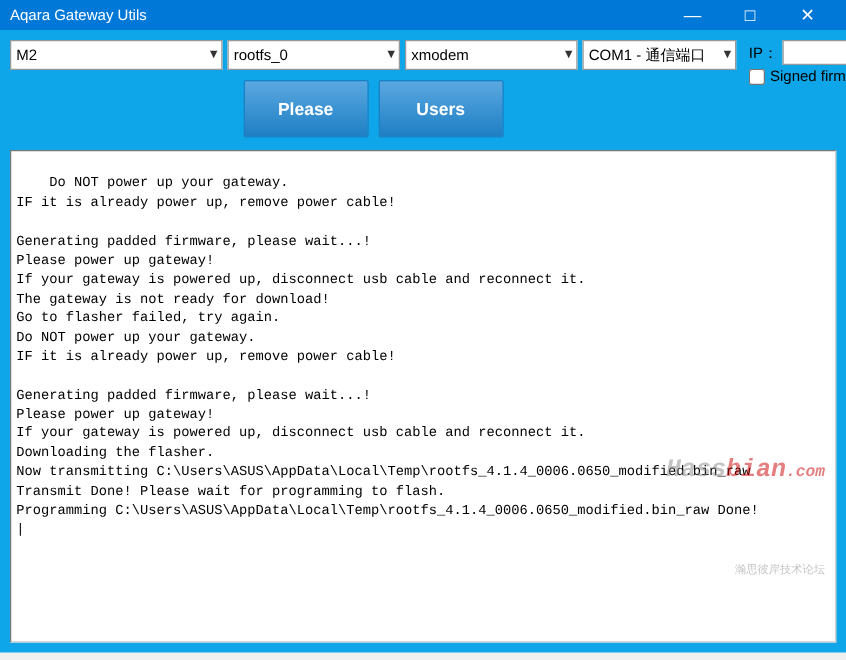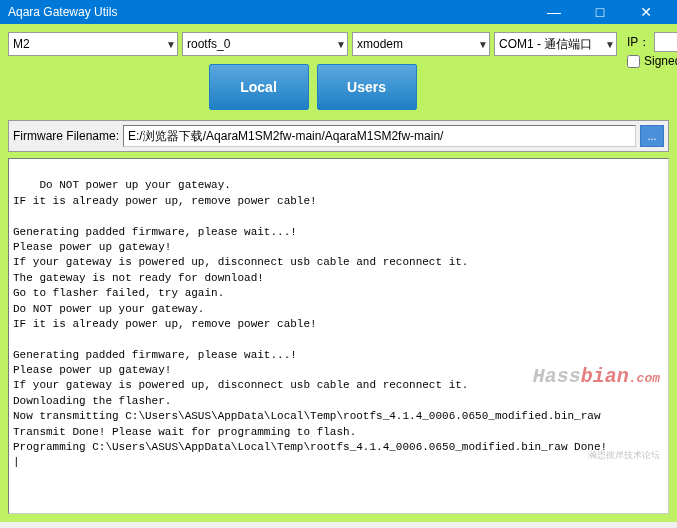"M2" .window-content { background: #bef264 -> #0ea5e9 }
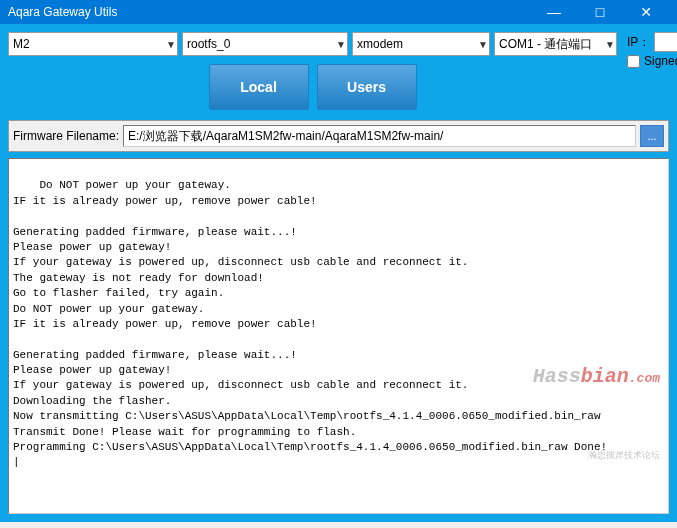"rootfs_0" .dropdown-rootfs { width: 166px -> 138px }
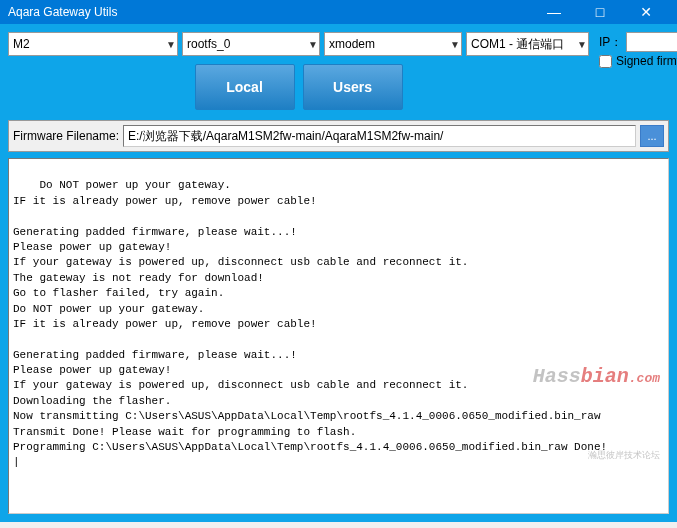"Local" button.action-btn { text: Local -> Please }
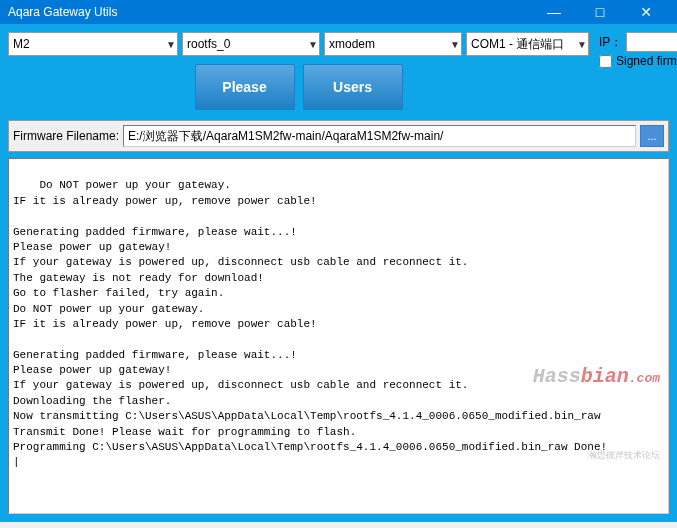"Firmware Filename:" div.filename-row { html: <div> <span>Firmware Filename:</span> <input> <button>...</button> </div> -> none }
